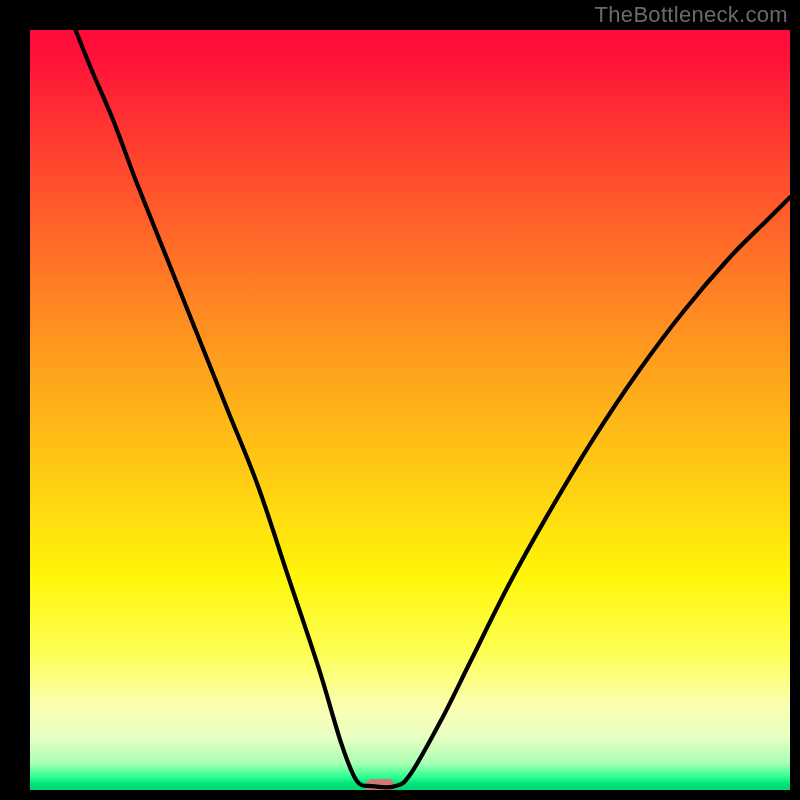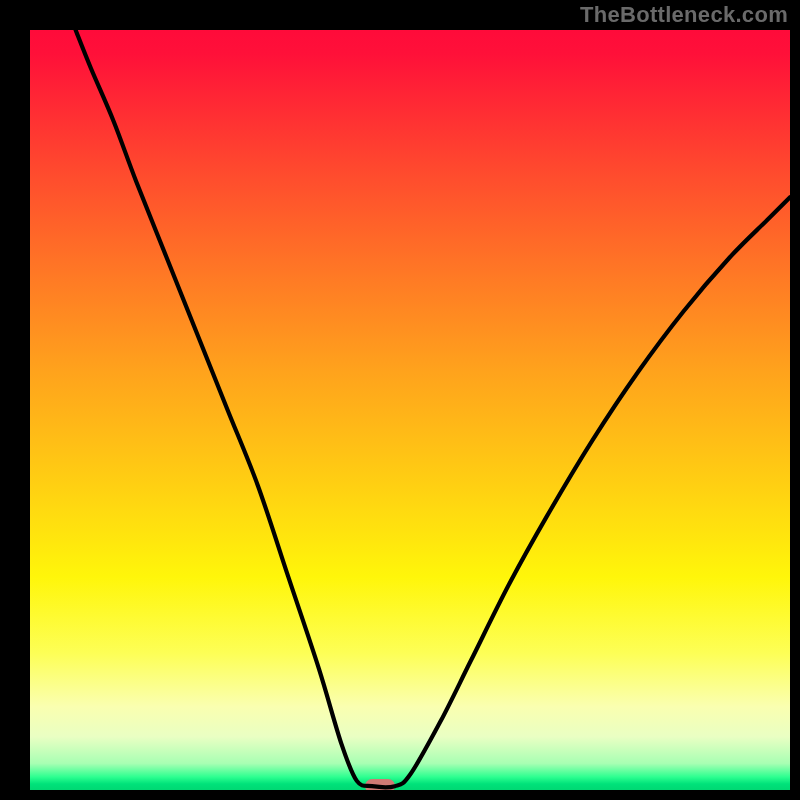"TheBottleneck.com" .watermark { font-weight: 700 -> 400 }
